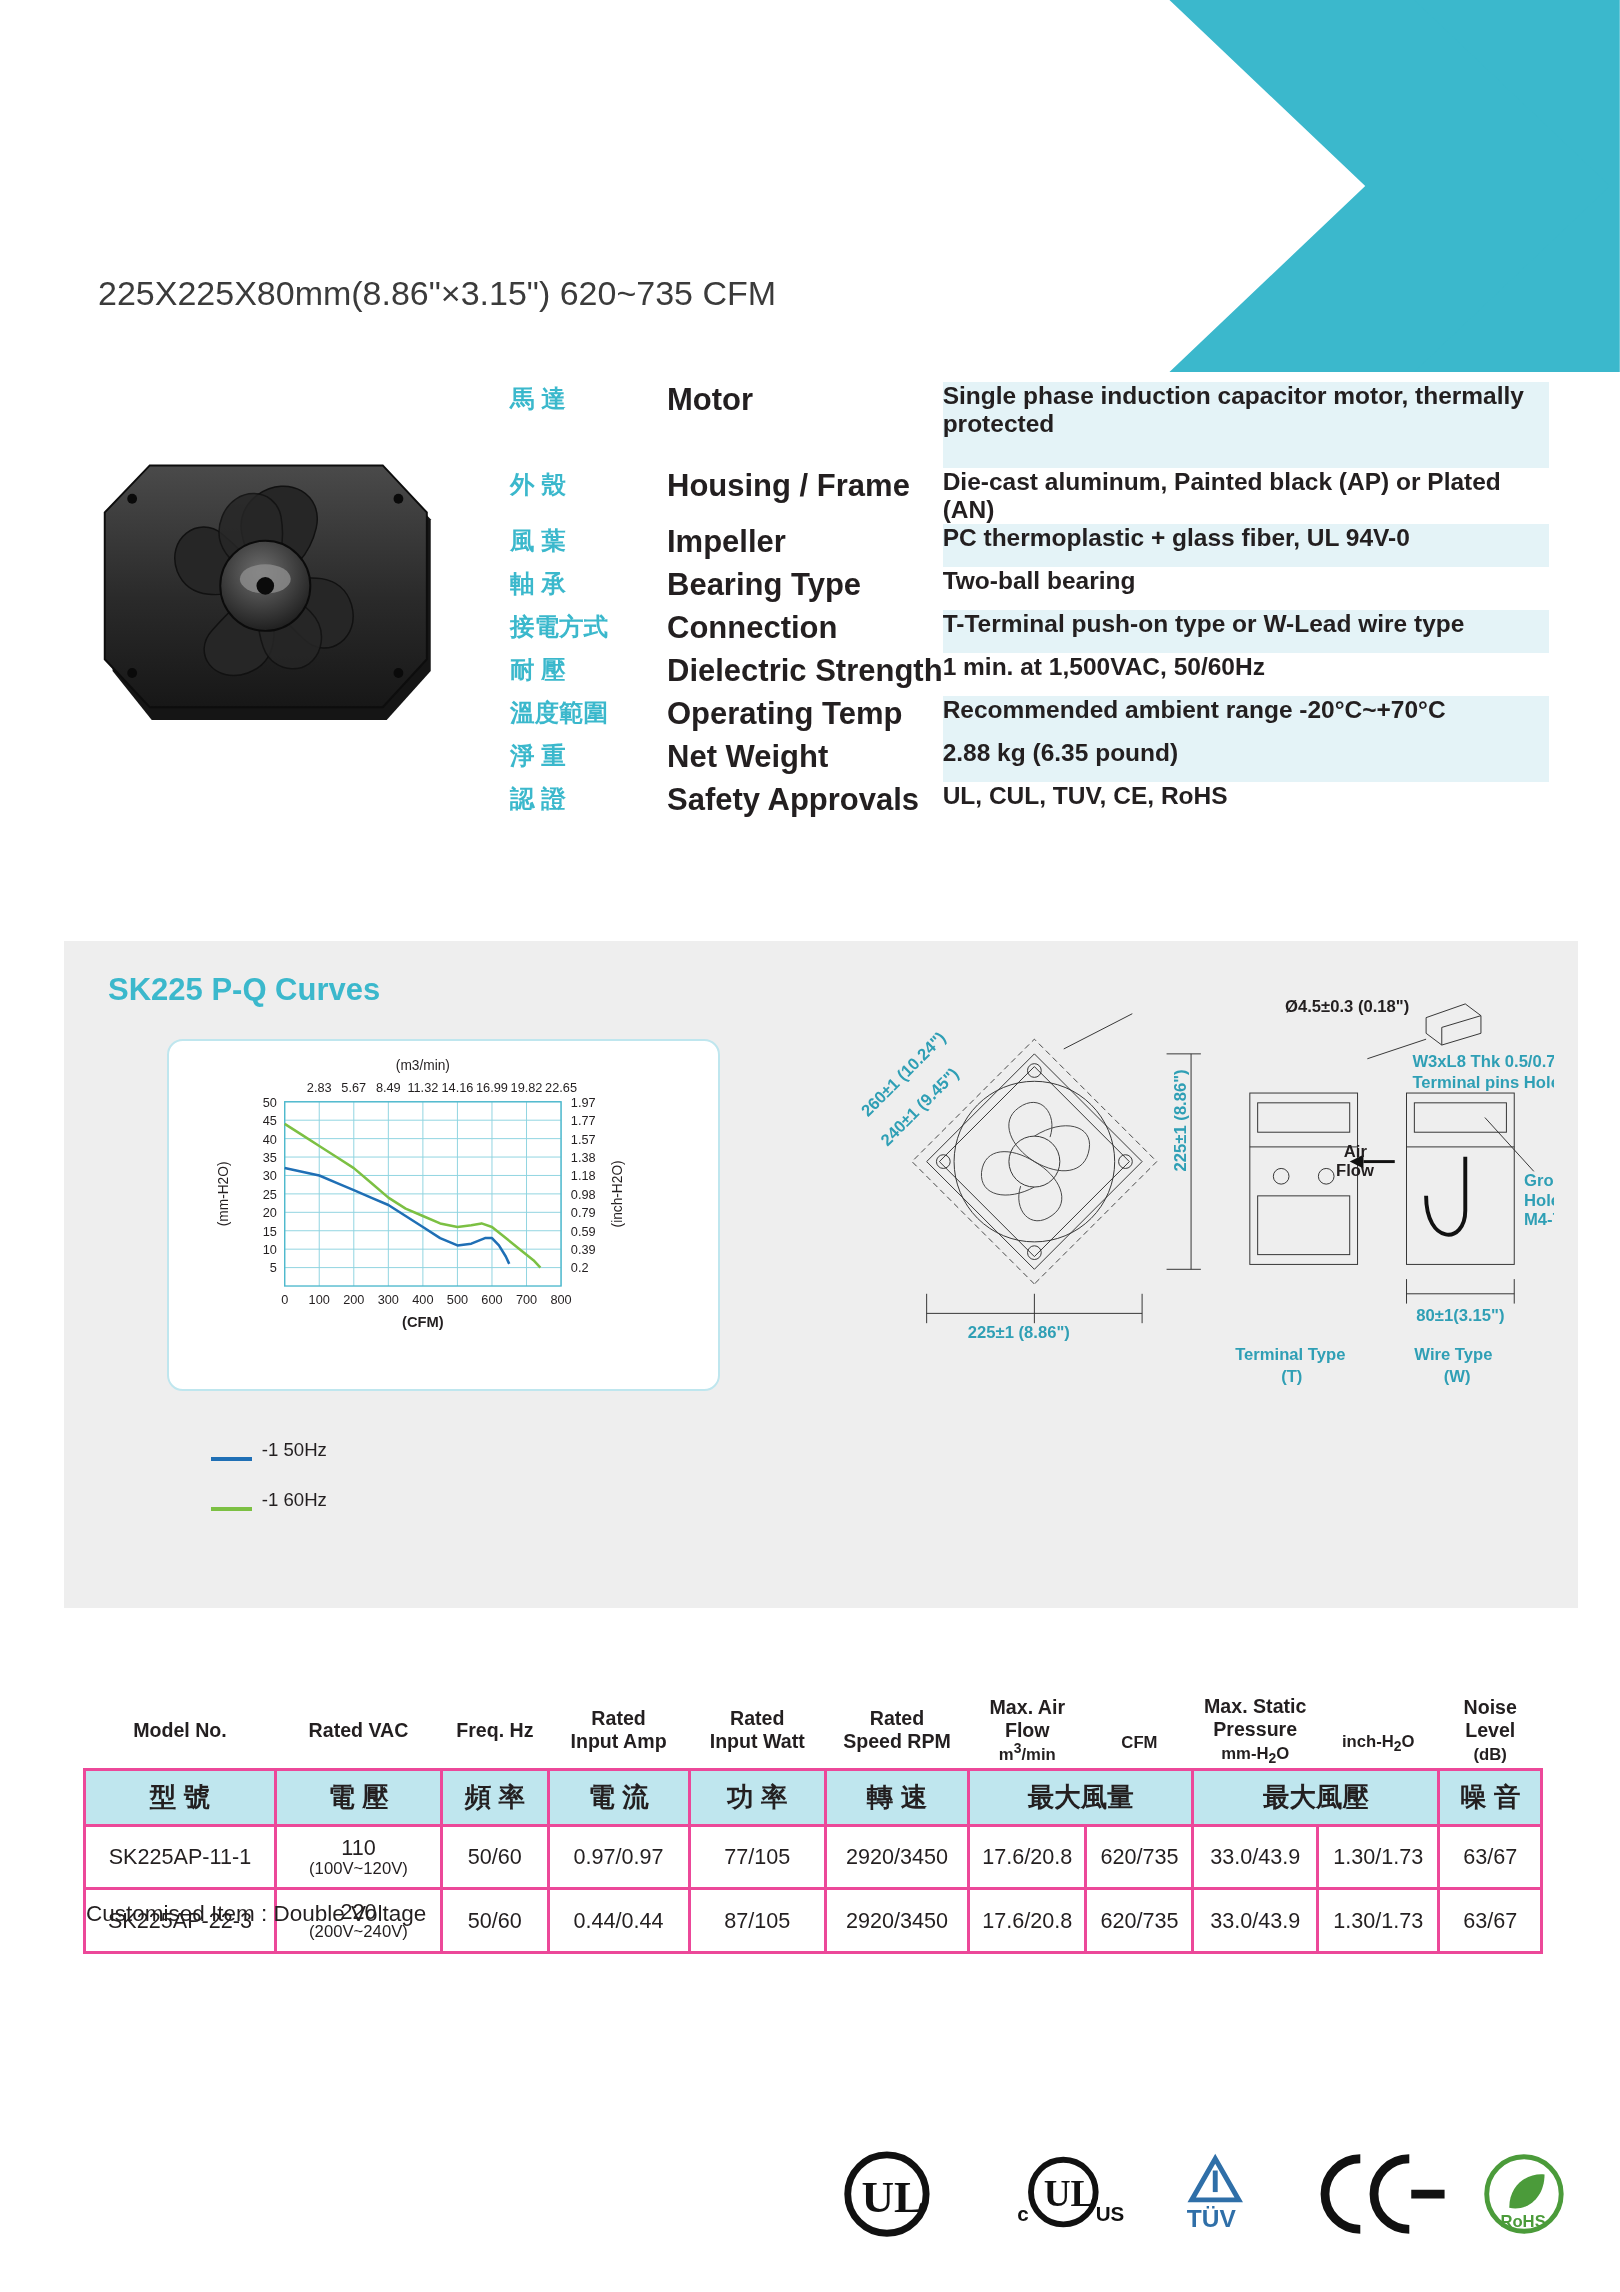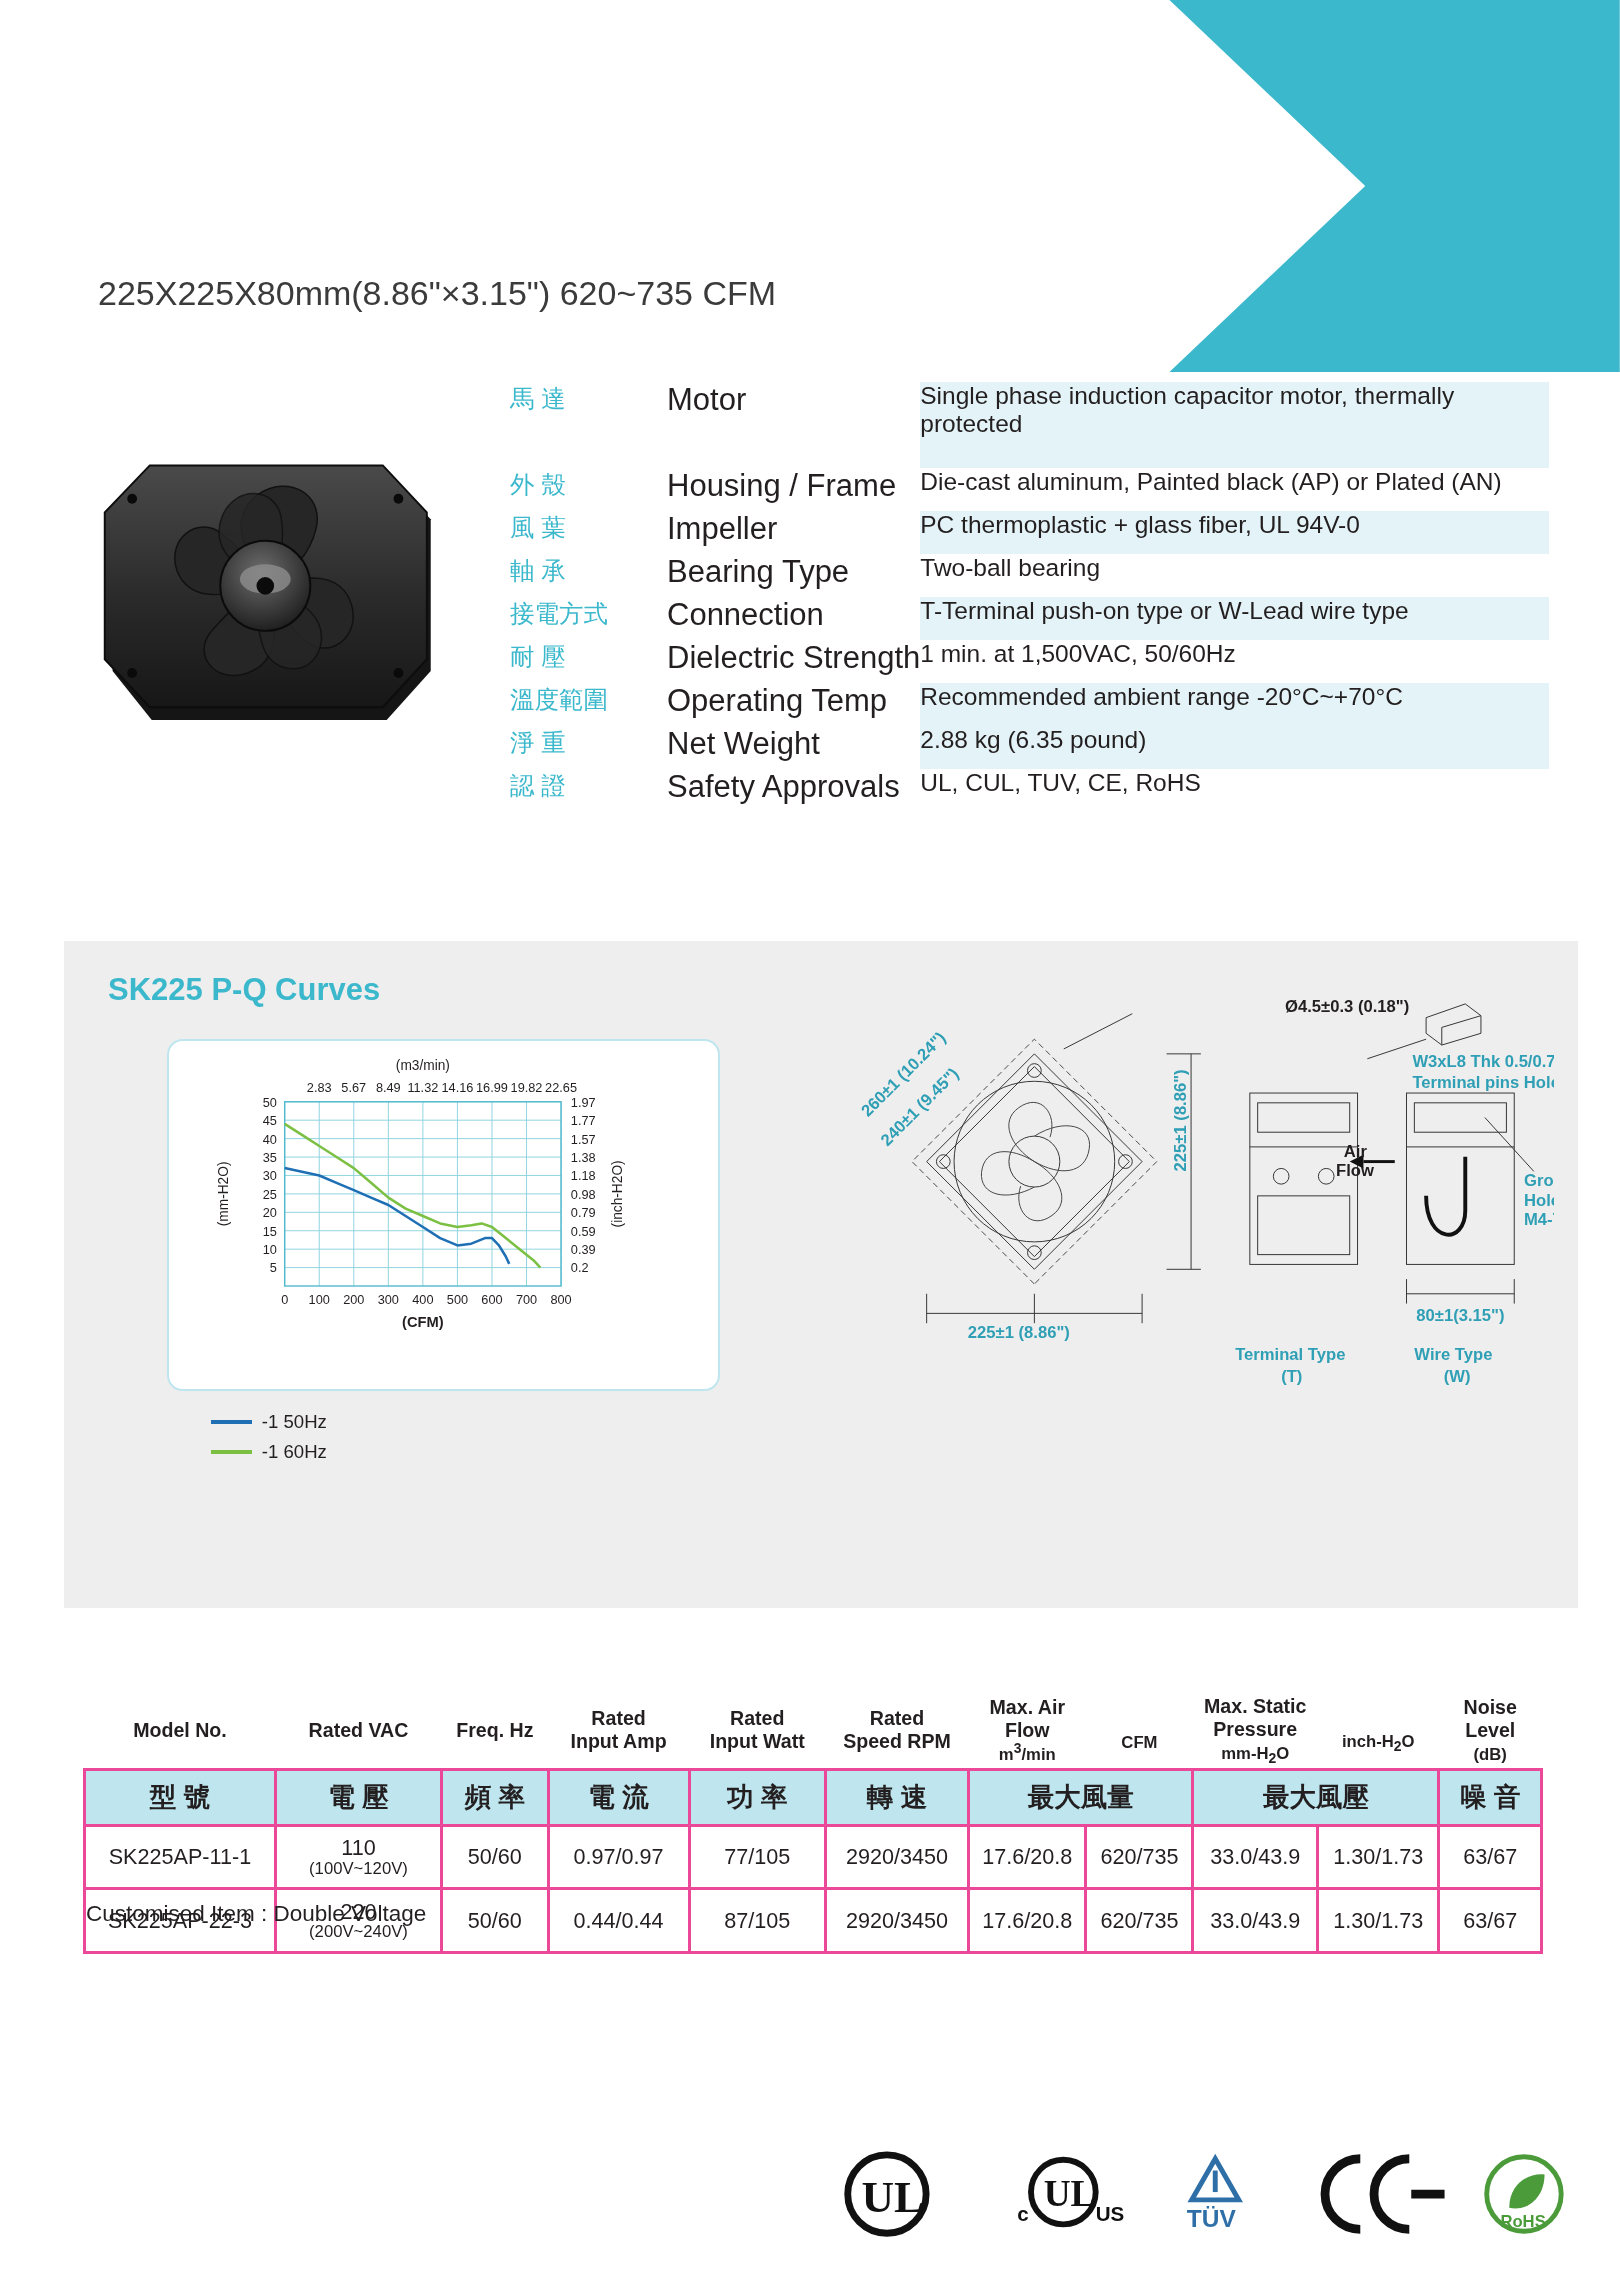"馬 達" .spectable { font-weight: none -> bold }
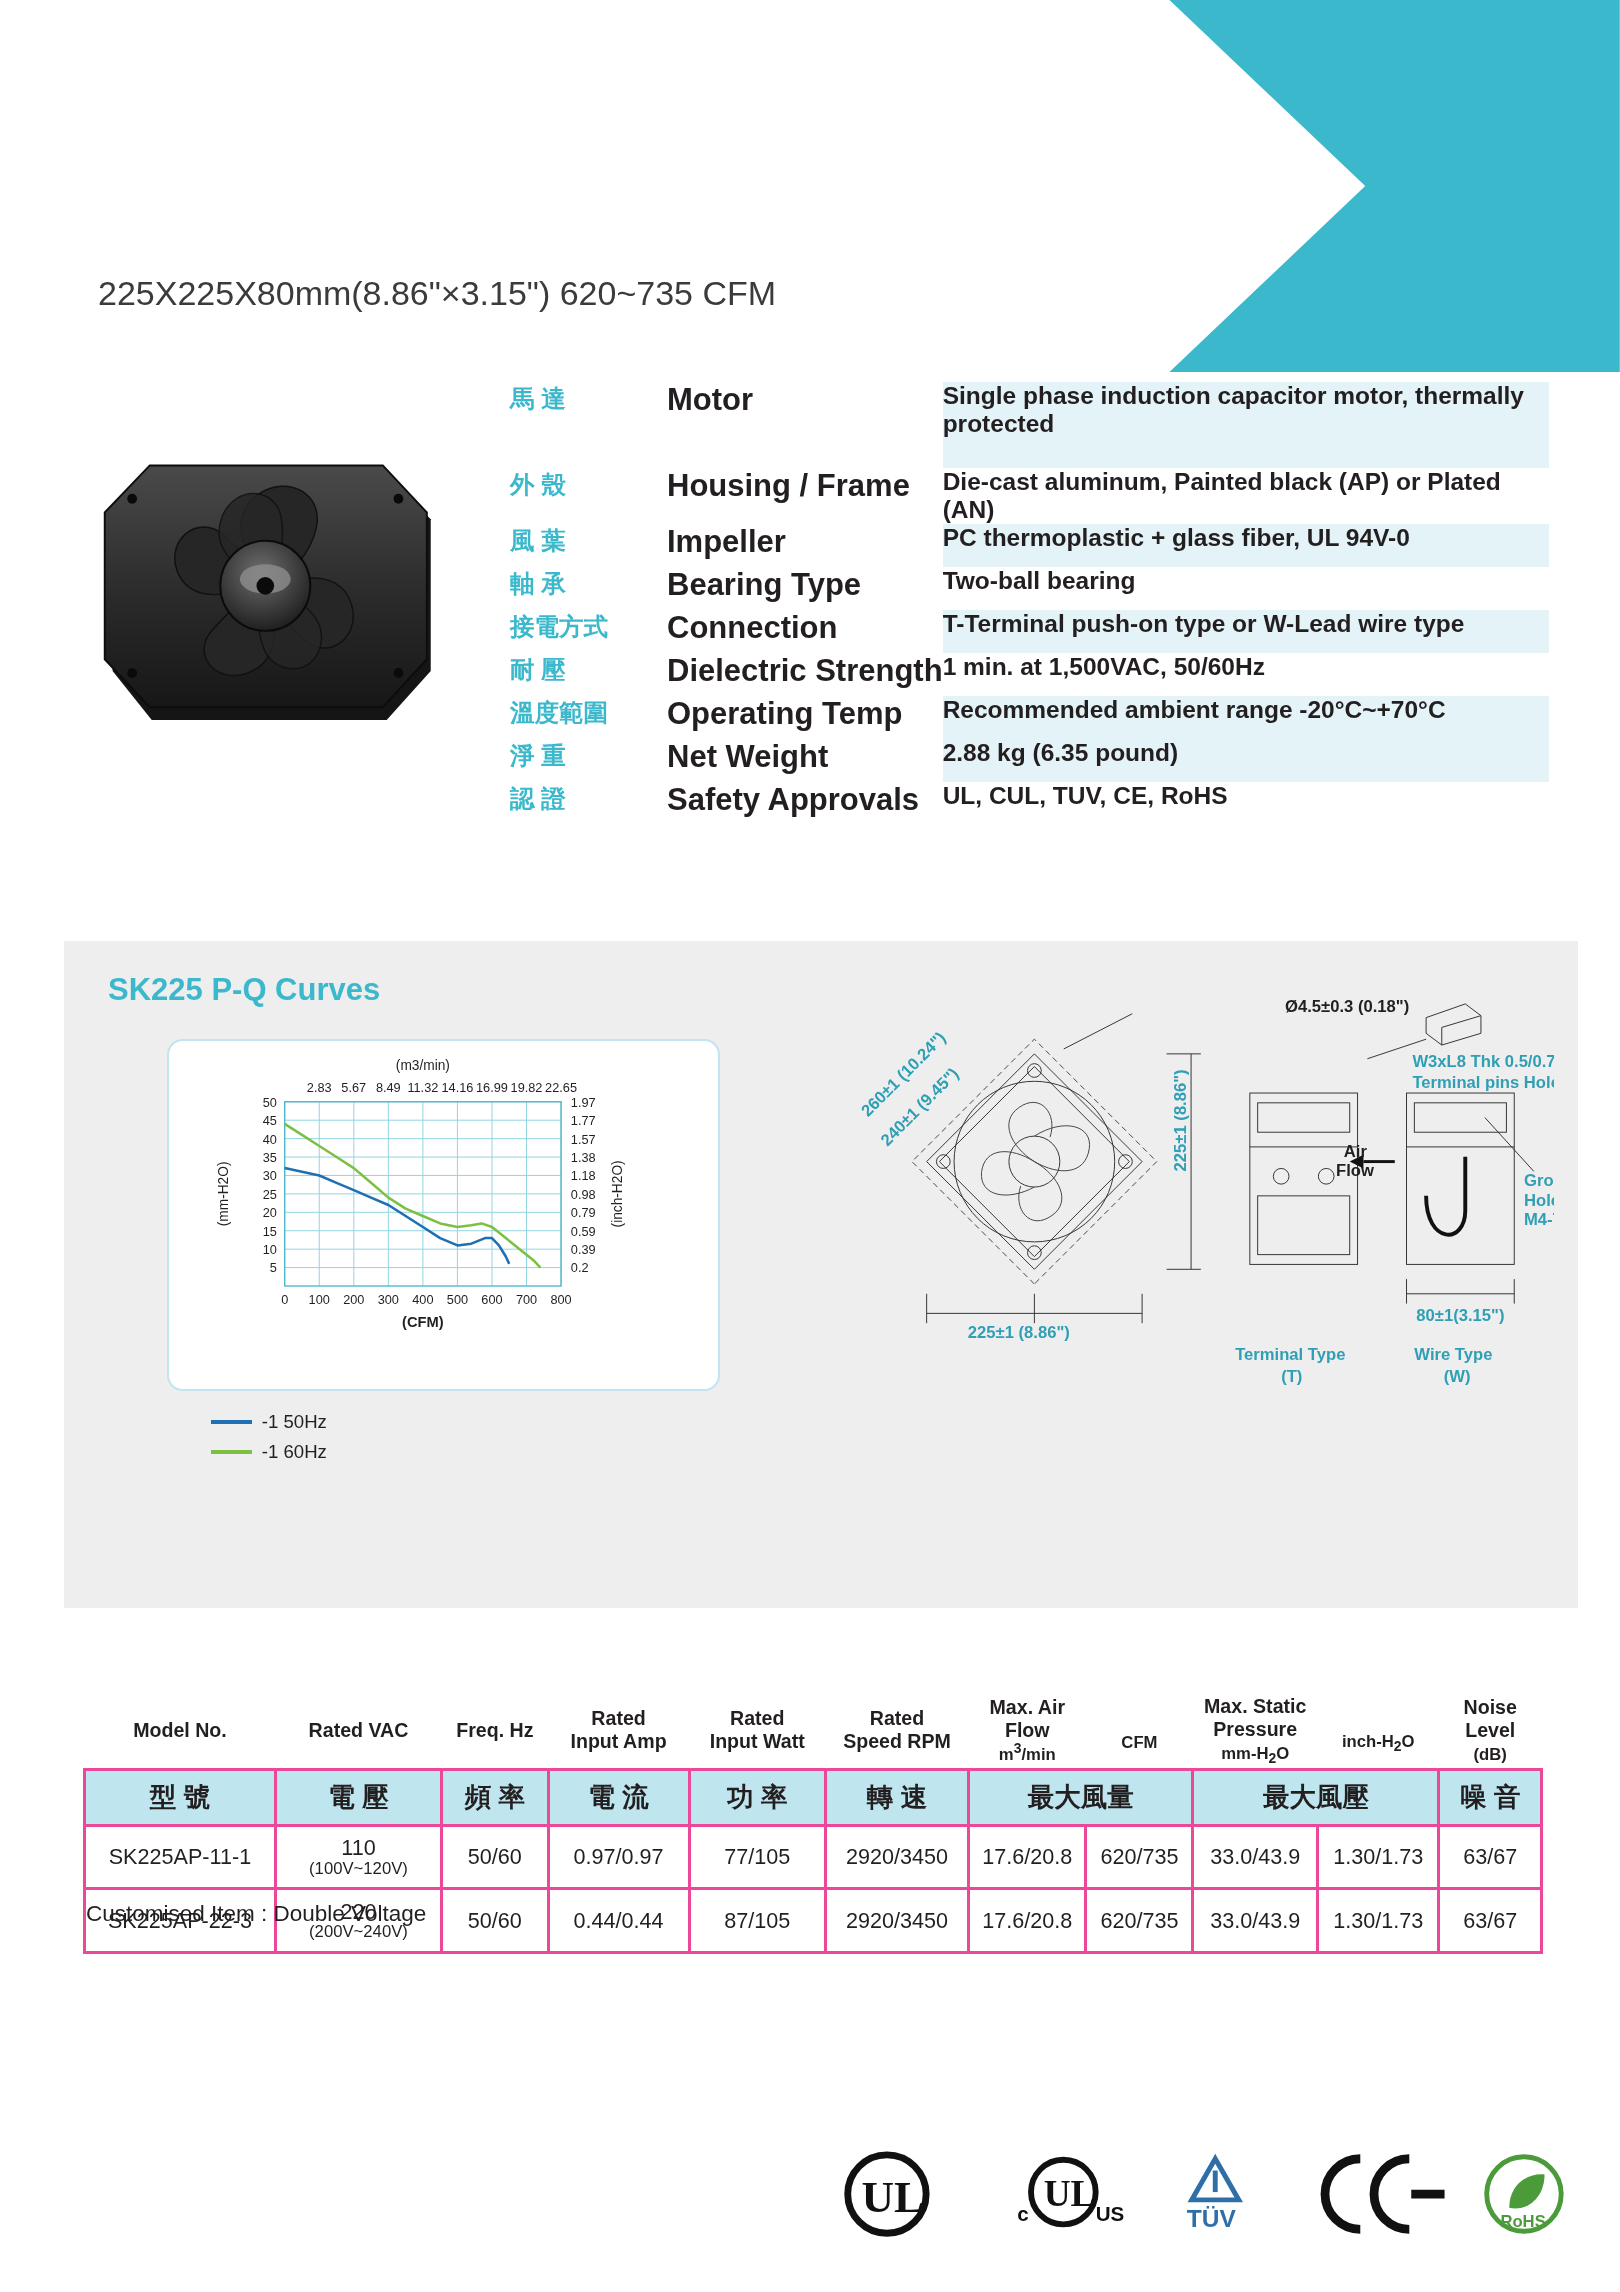"-1 50Hz" .legend div { align-items: center -> flex-end; margin-top: none -> 28px }
